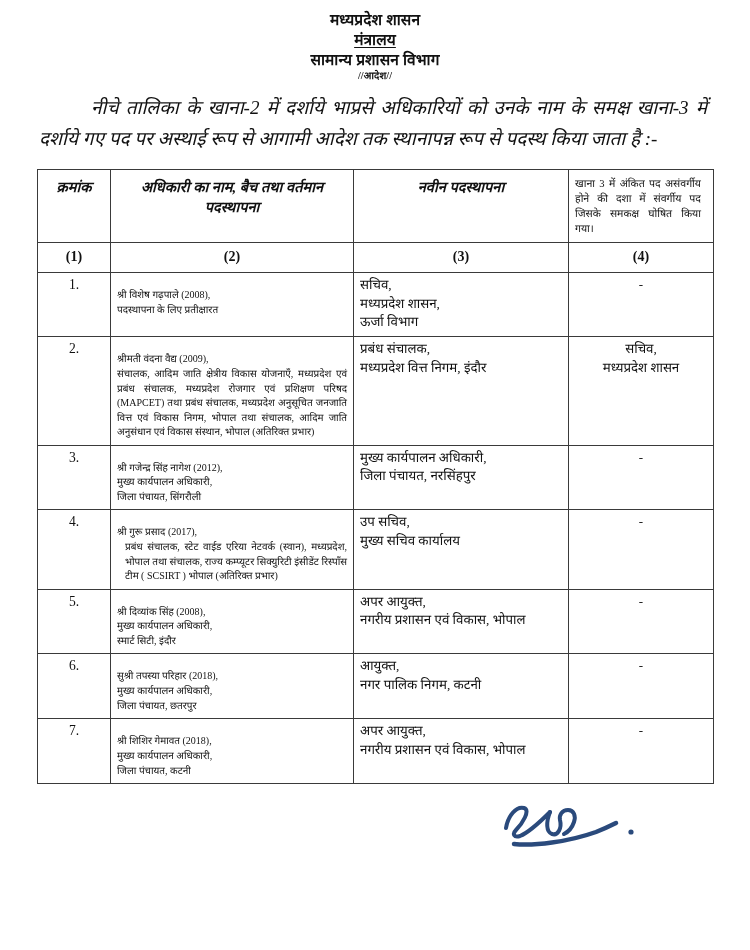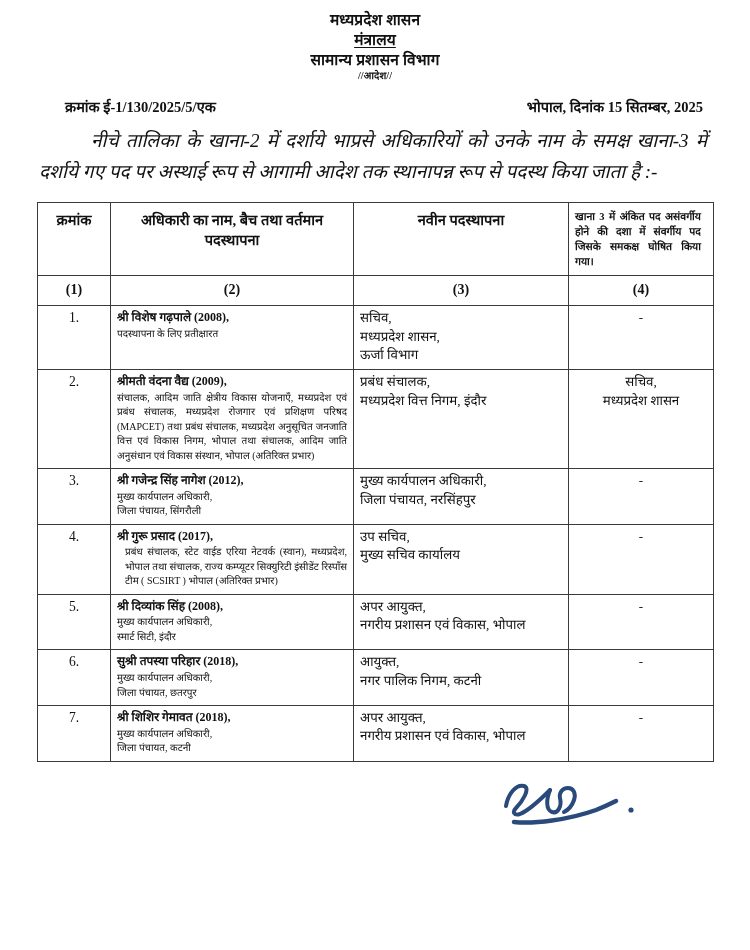"क्रमांक ई-1/130/2025/5/एक" div.refrow { html: <div> <div>क्रमांक ई-1/130/2025/5/एक</div> <div>भोपाल, दिनांक 15 सितम्बर, 2025</div> </div> -> none }
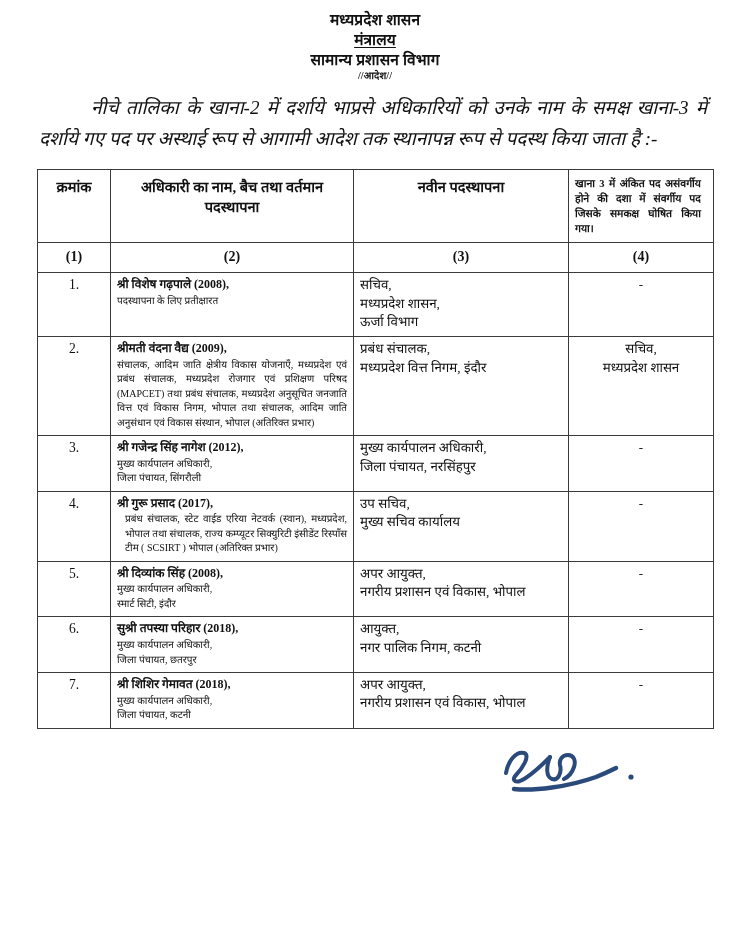"क्रमांक" thead th.h-center { font-style: none -> italic }
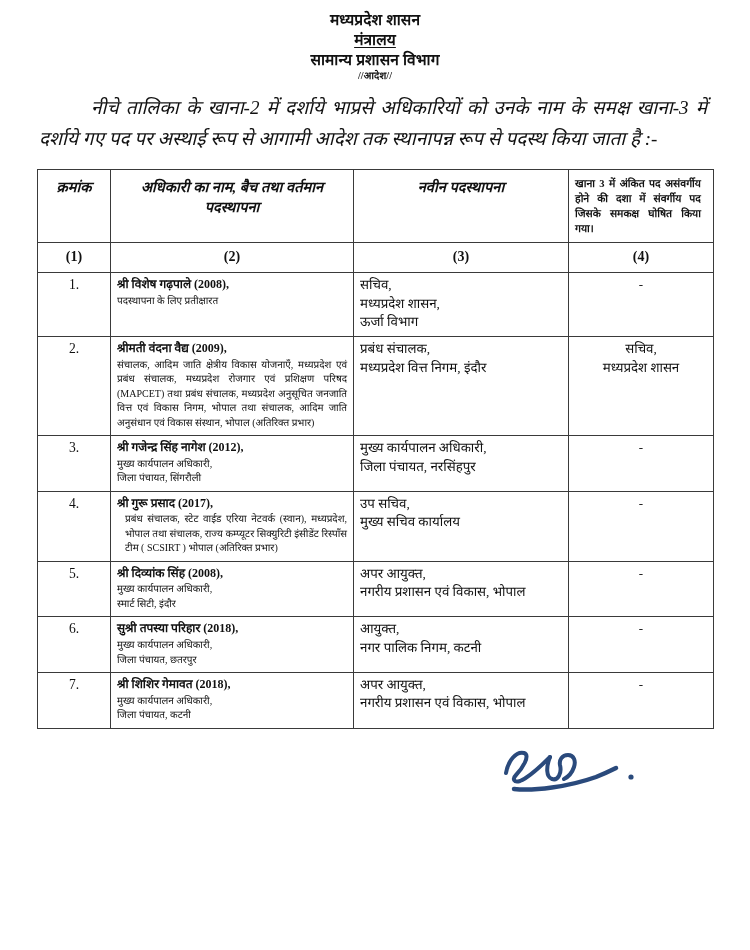"खाना 3 में अंकित पद" thead th.h-small { font-weight: bold -> normal }
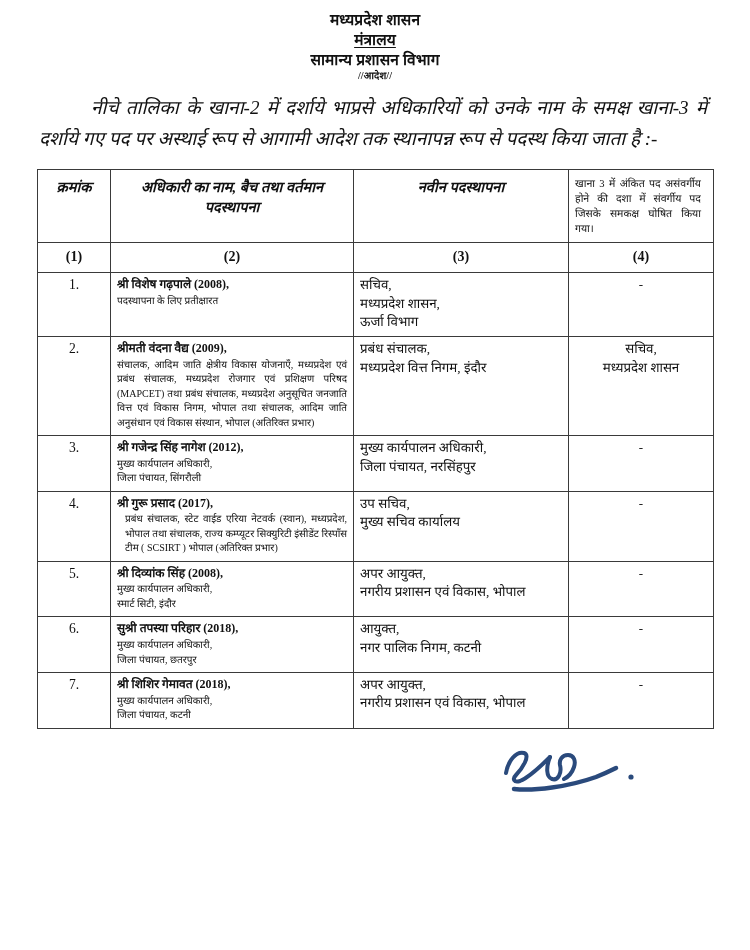"श्री विशेष गढ़पाले (2008)," td.col-name .nm { font-size: 12px -> 10px; font-weight: bold -> normal; margin-top: none -> 12px }
